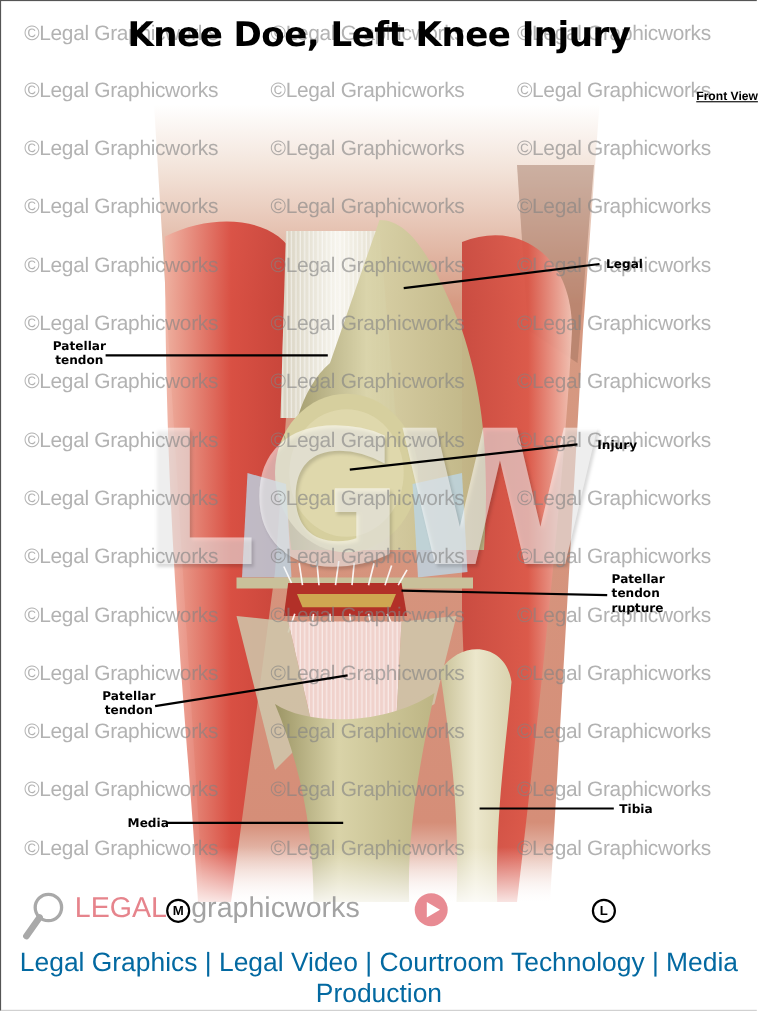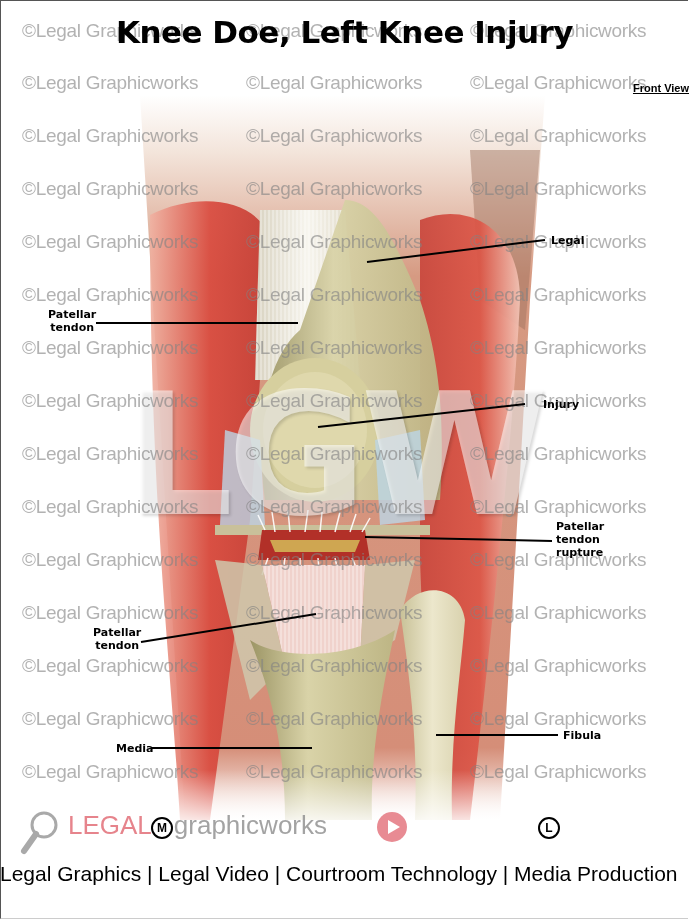"Fibula" div.label { text: Fibula -> Tibia }
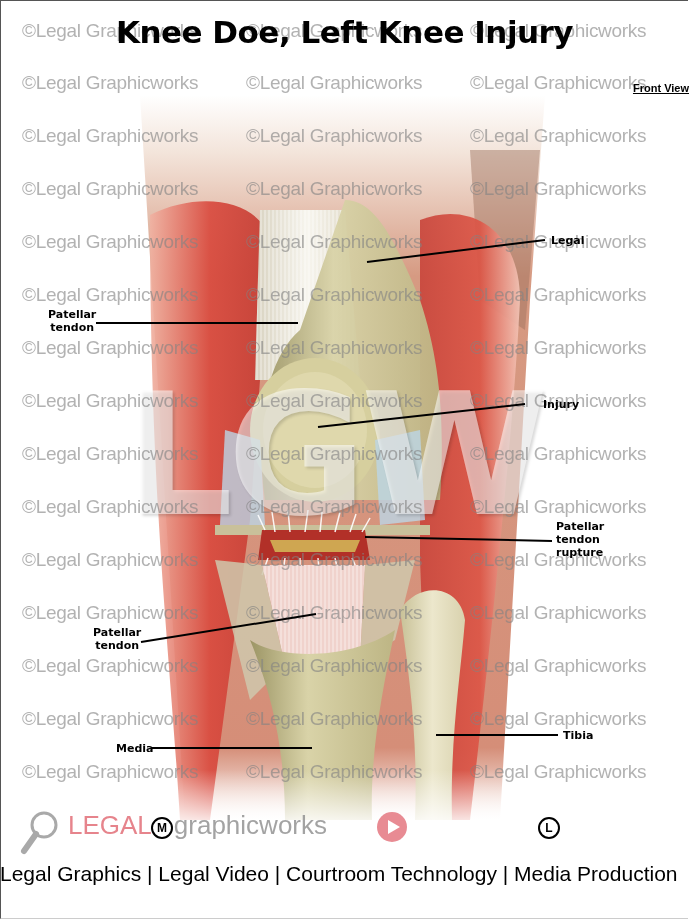"Legal Graphics | Legal Video" .tagline { color: #000000 -> #0369a1; font-size: 21px -> 24px; text-align: left -> center }
